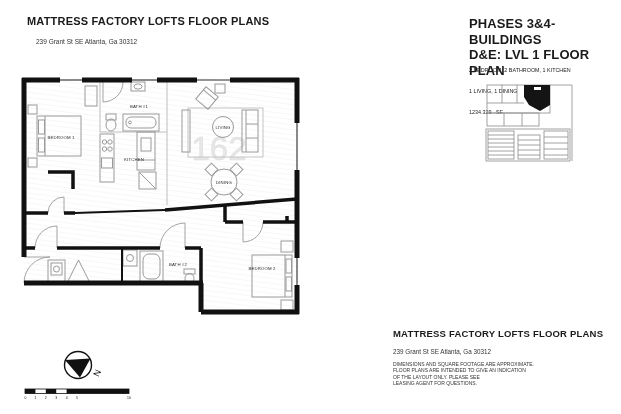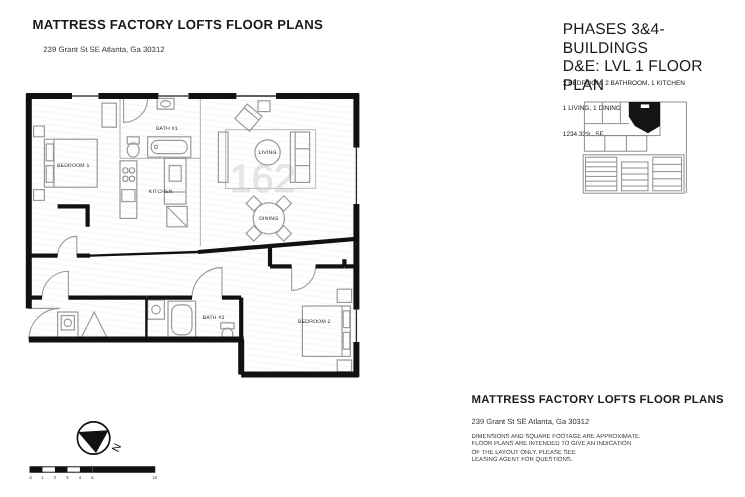"PHASES 3&4-BUILDINGS" .hr-title { font-weight: 400 -> 700 }
